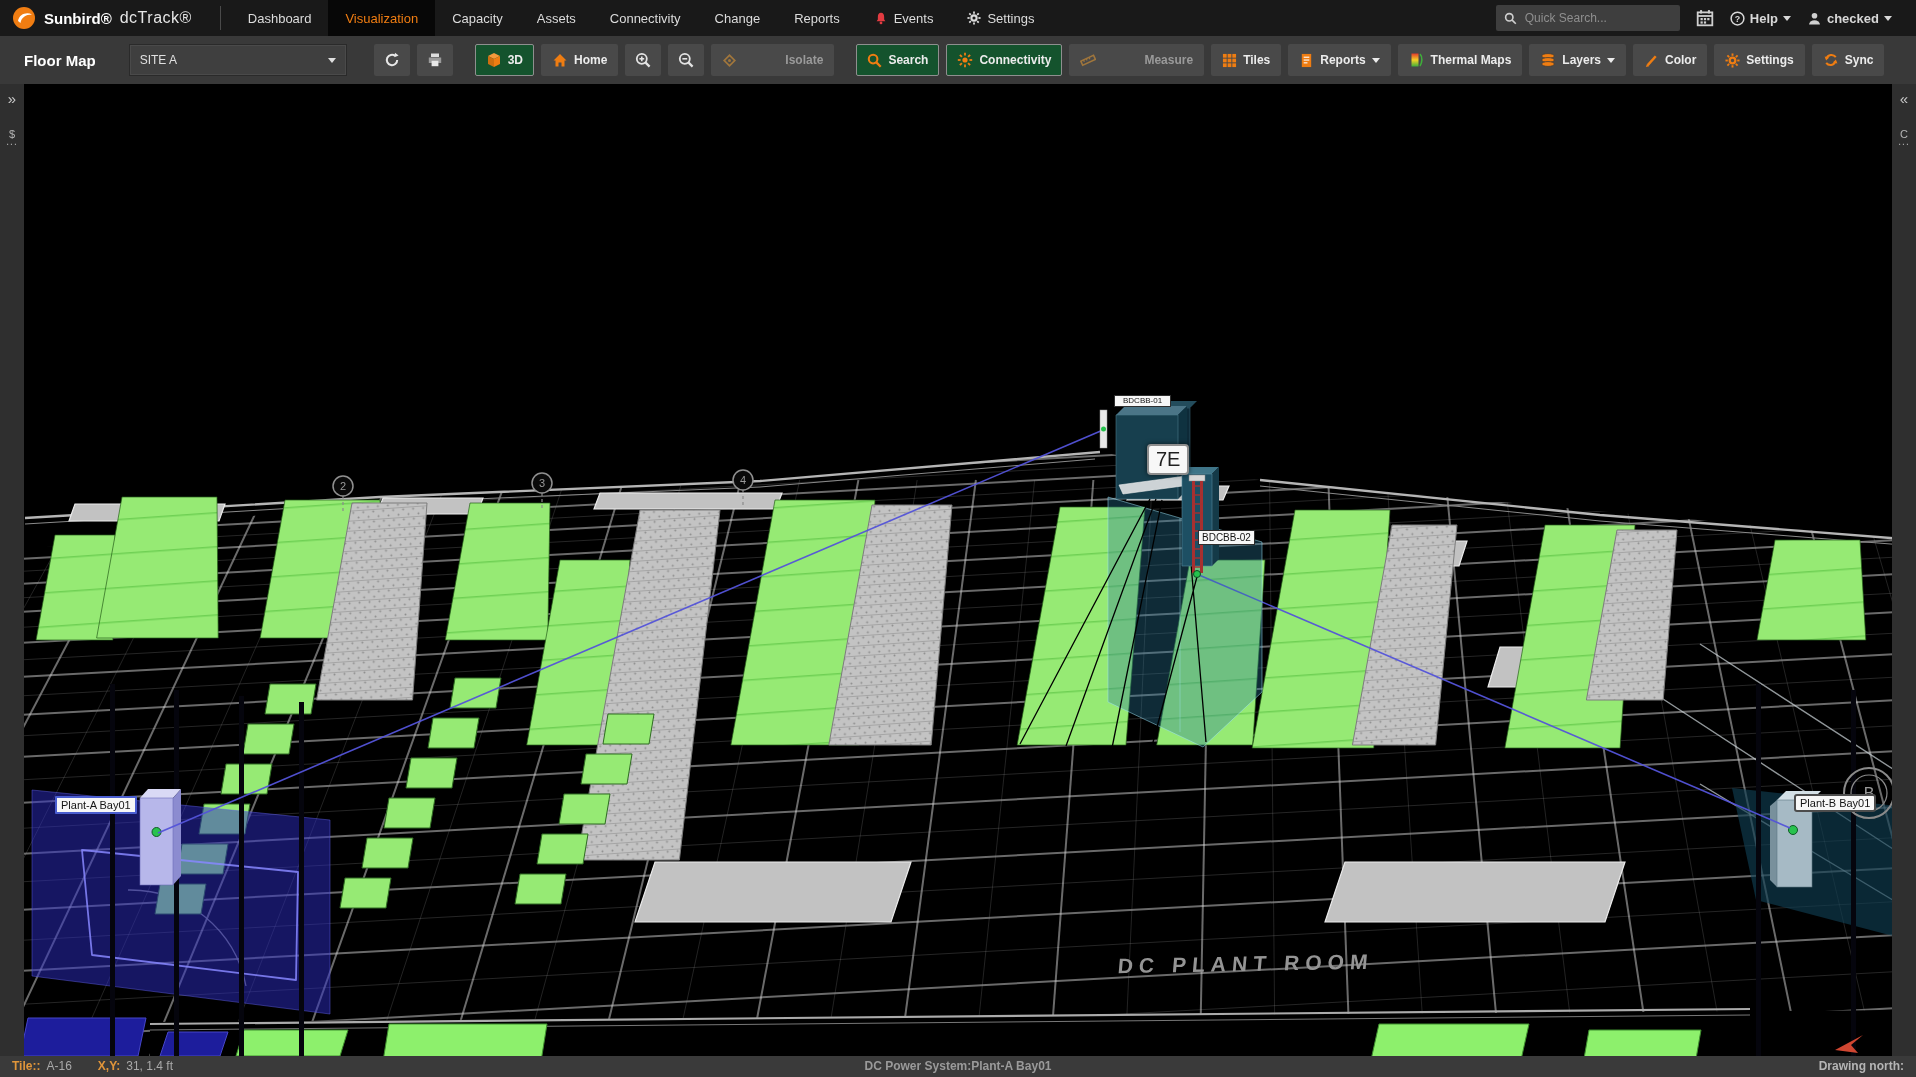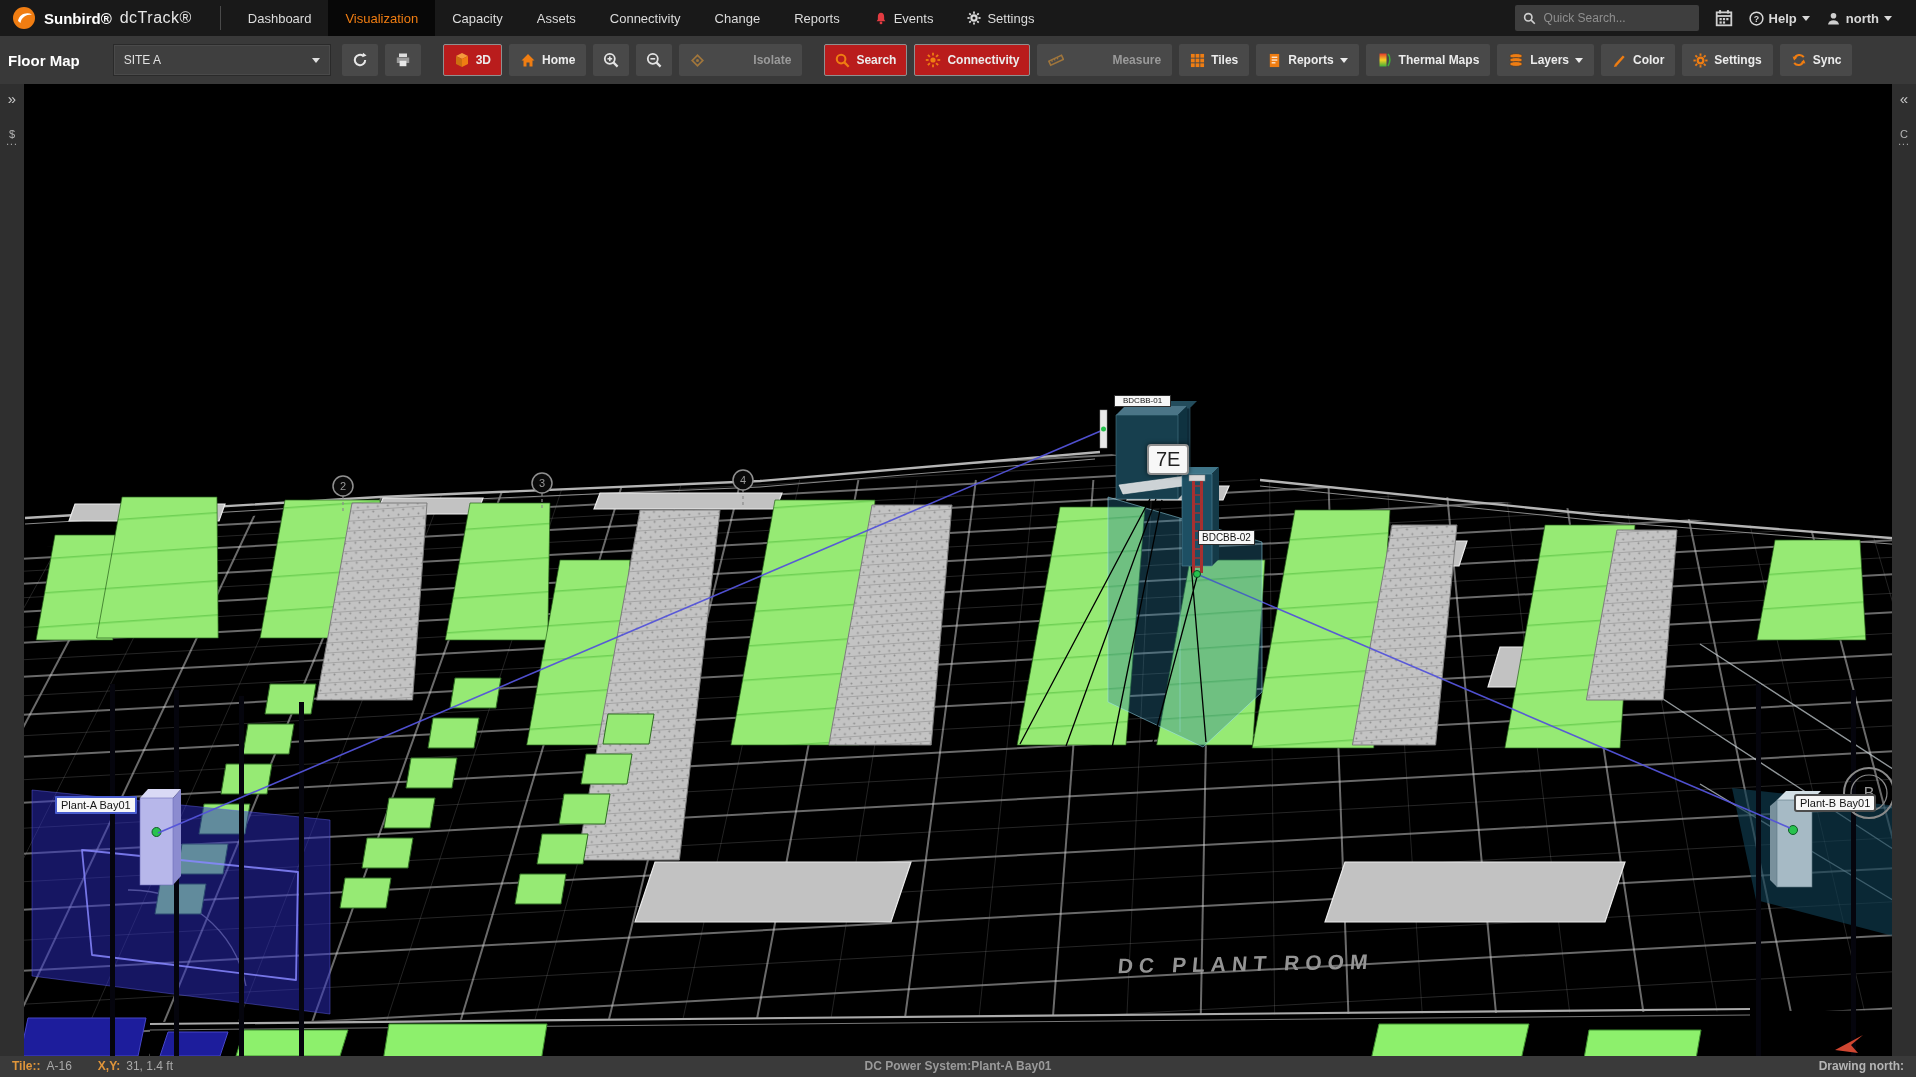"north" span { text: north -> checked }
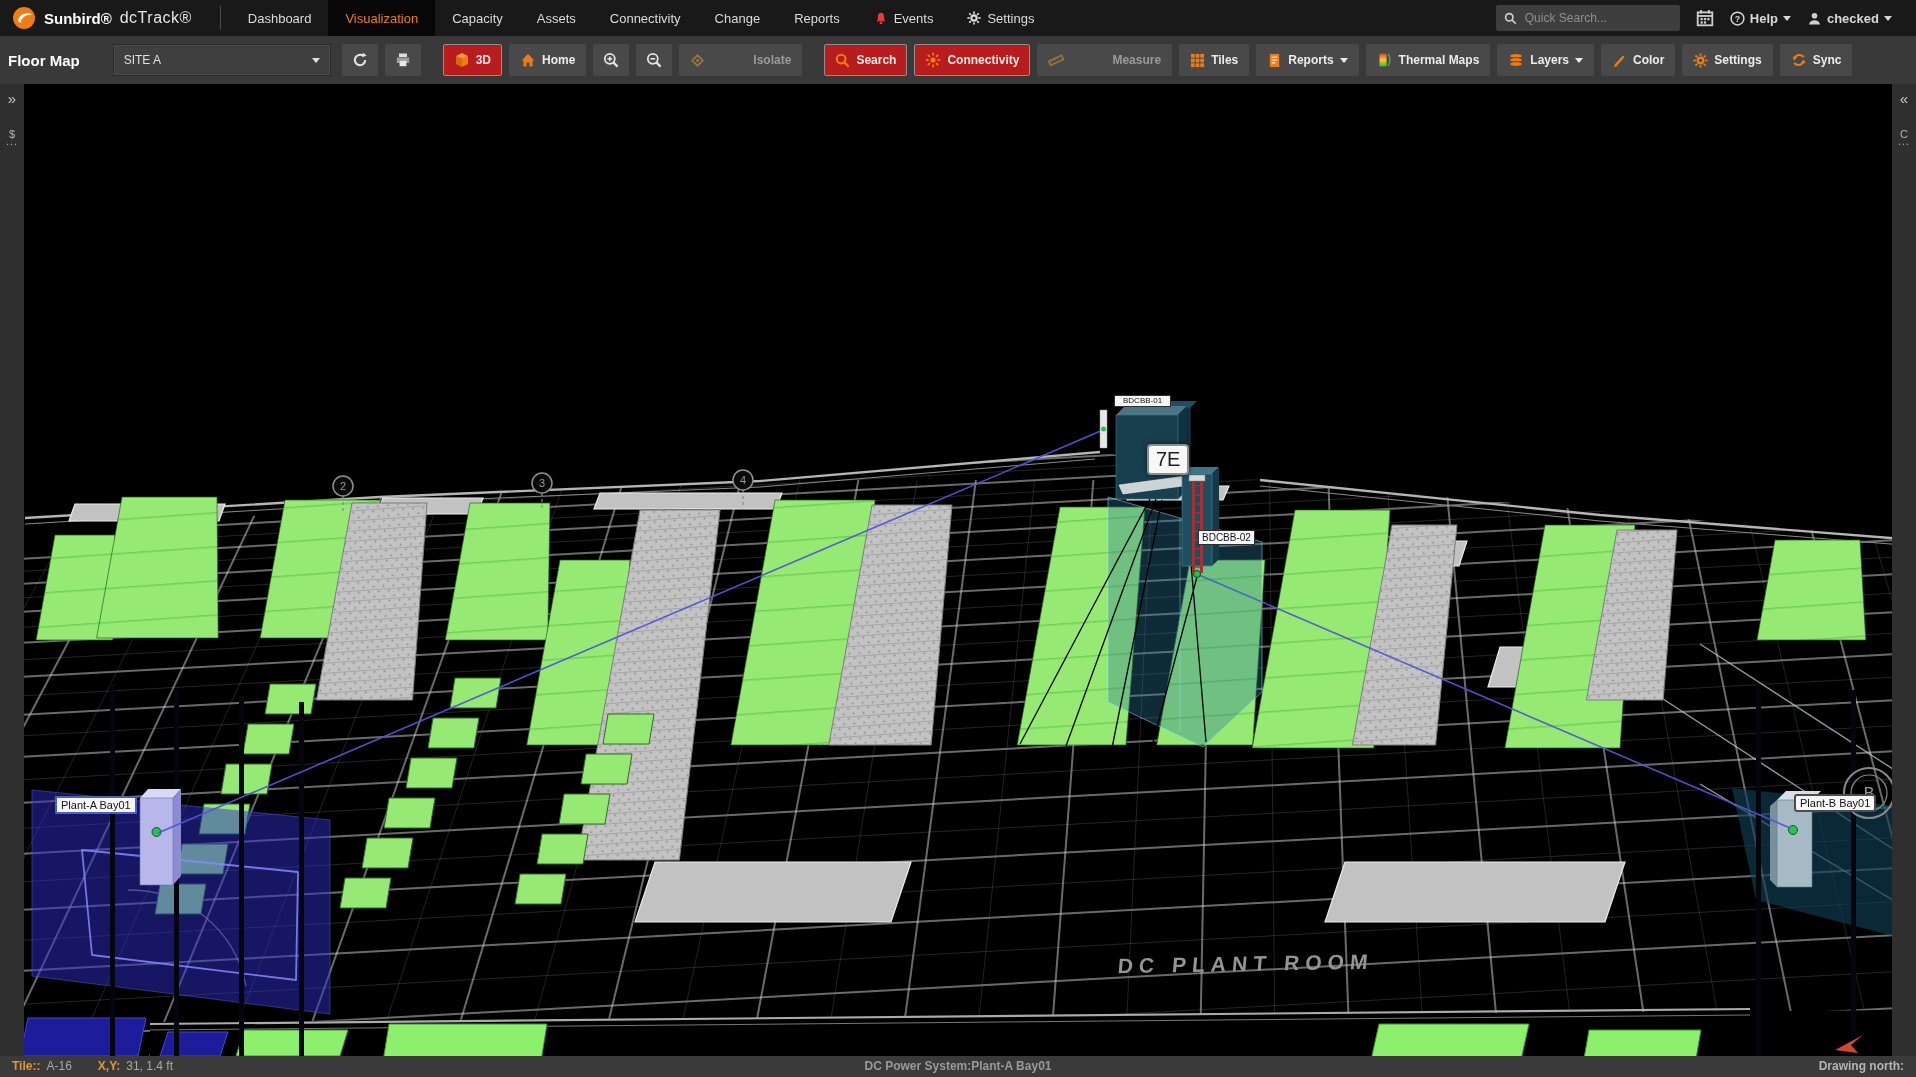"Floor Map" .toolbar { padding: 0 8px -> 0 24px }
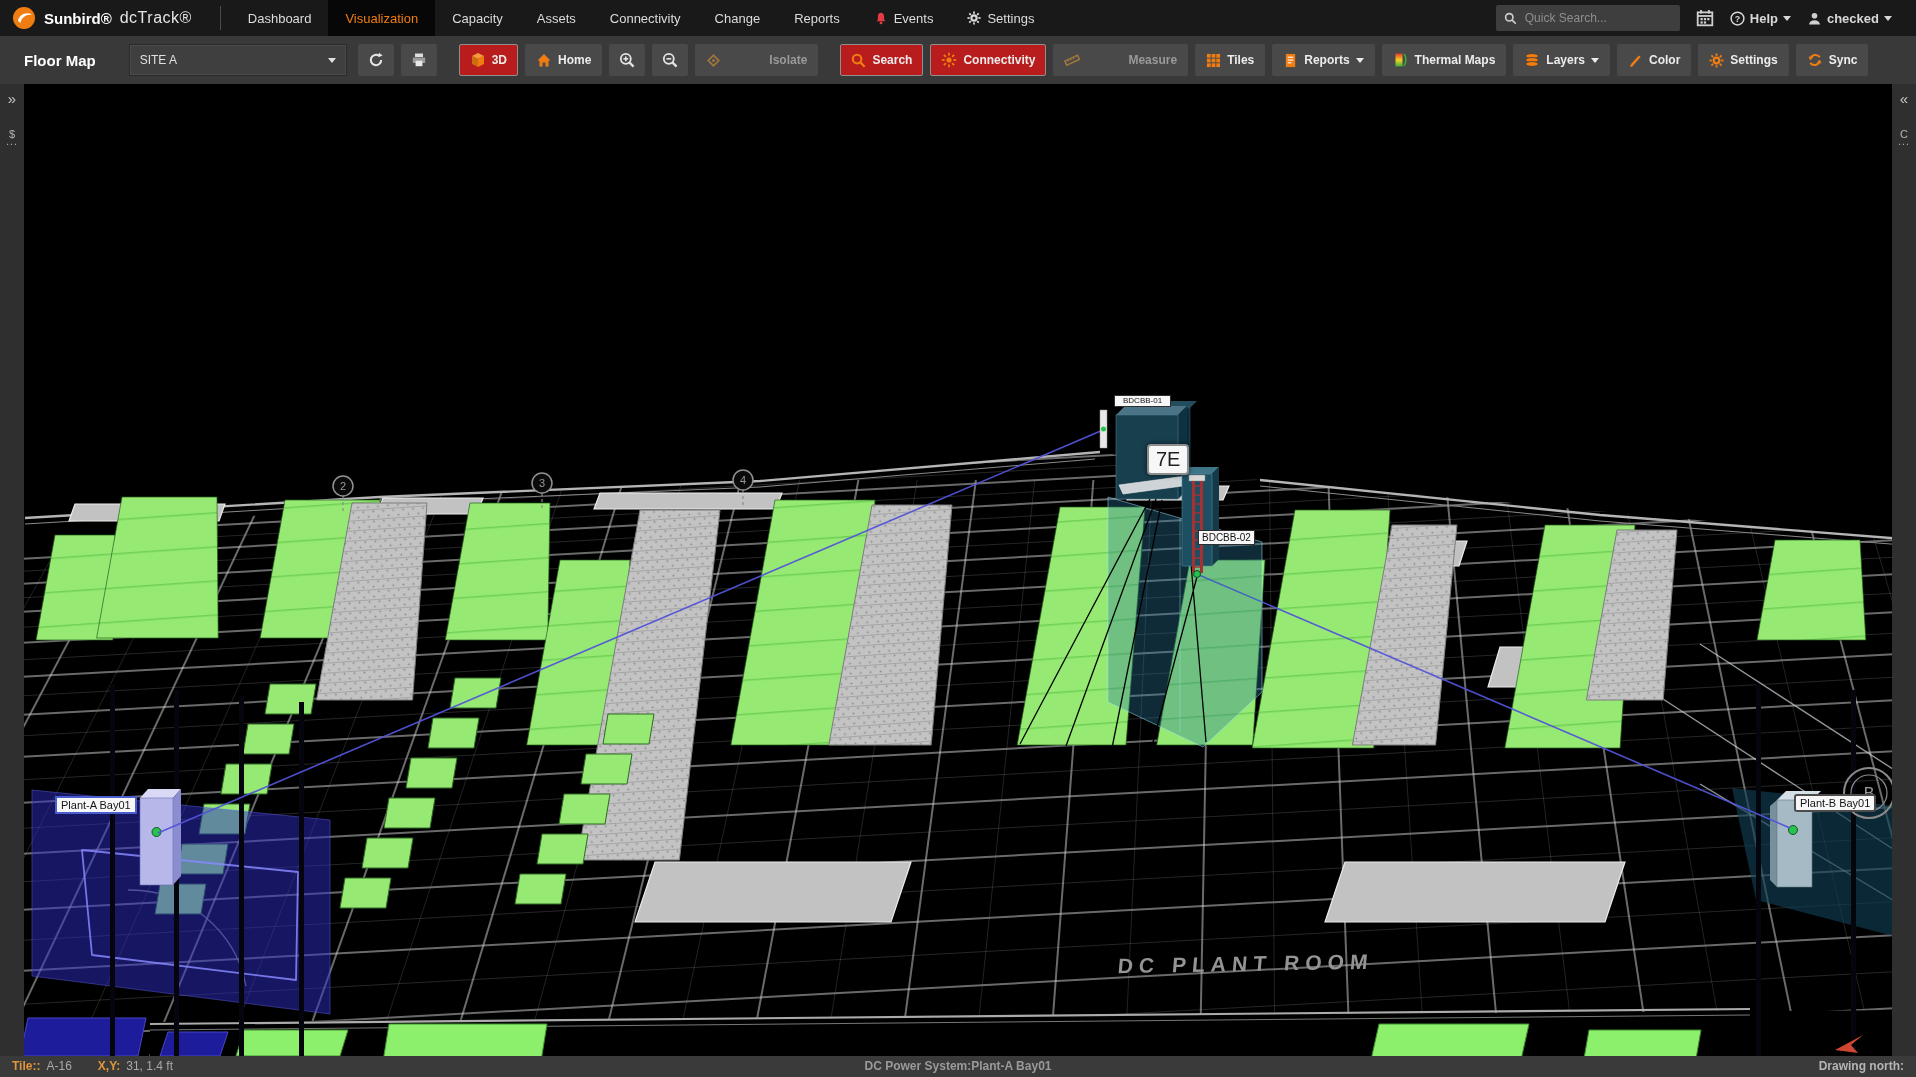"SITE A" .tb-select { margin-right: 4px -> 20px }
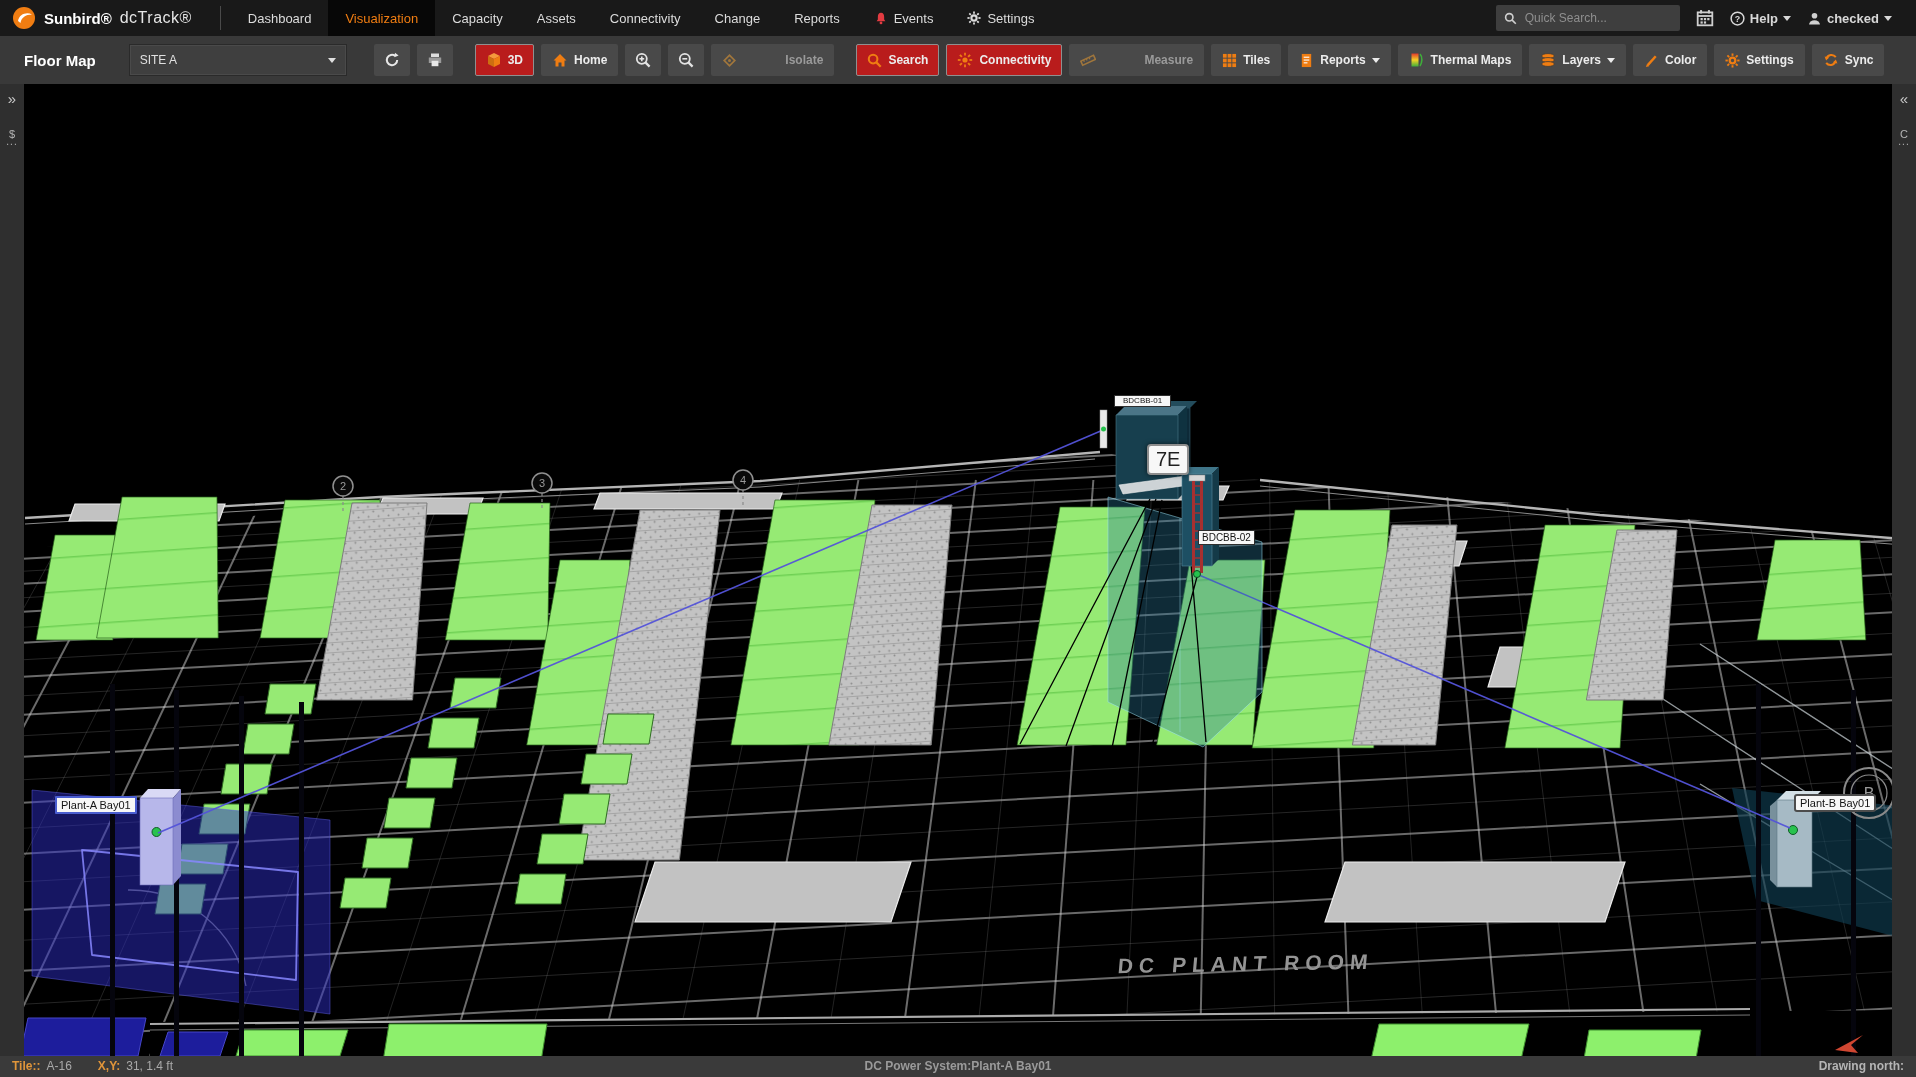"3D" .tb-btn.active { background: #b91c1c -> #14532d }
